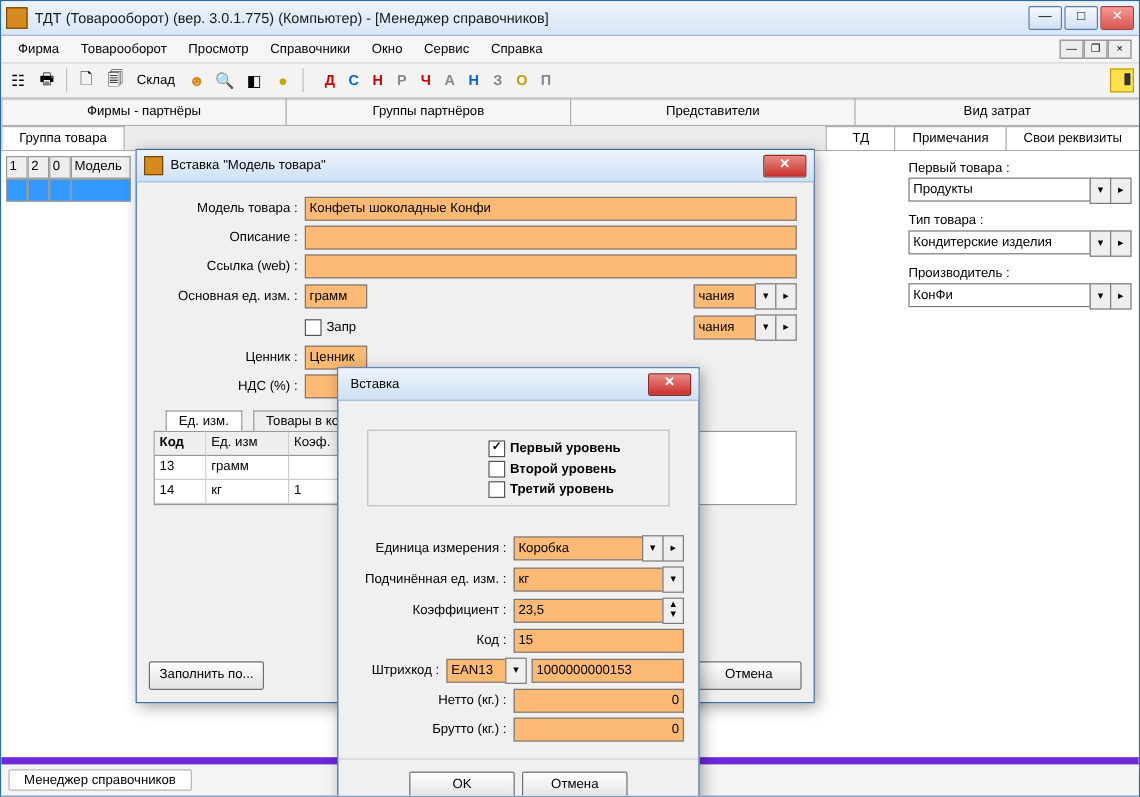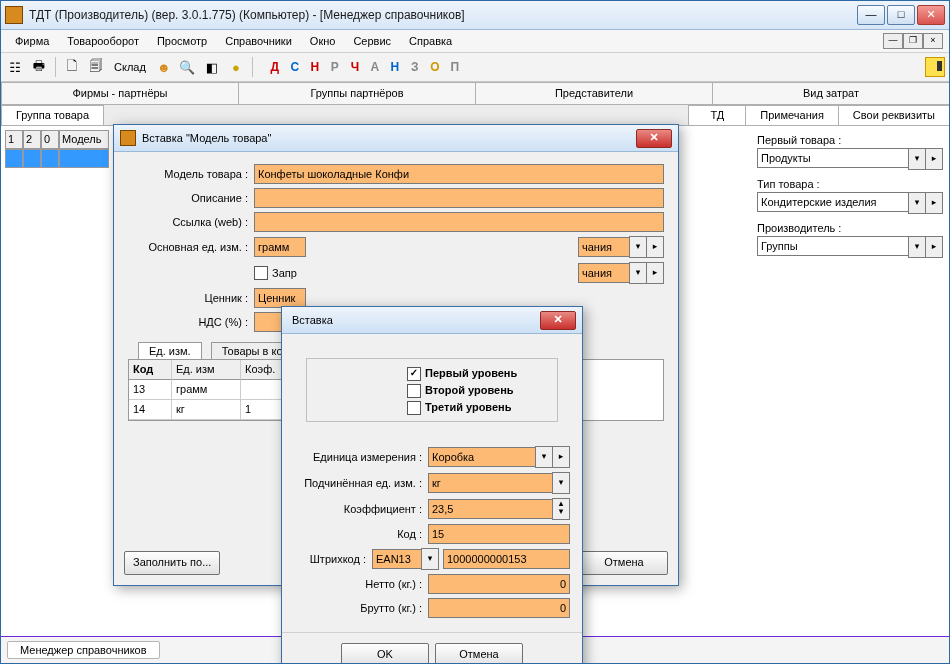"ТДТ (Производитель) (вер. 3.0.1.775)" div.ttl { text: Производитель -> Товарооборот }
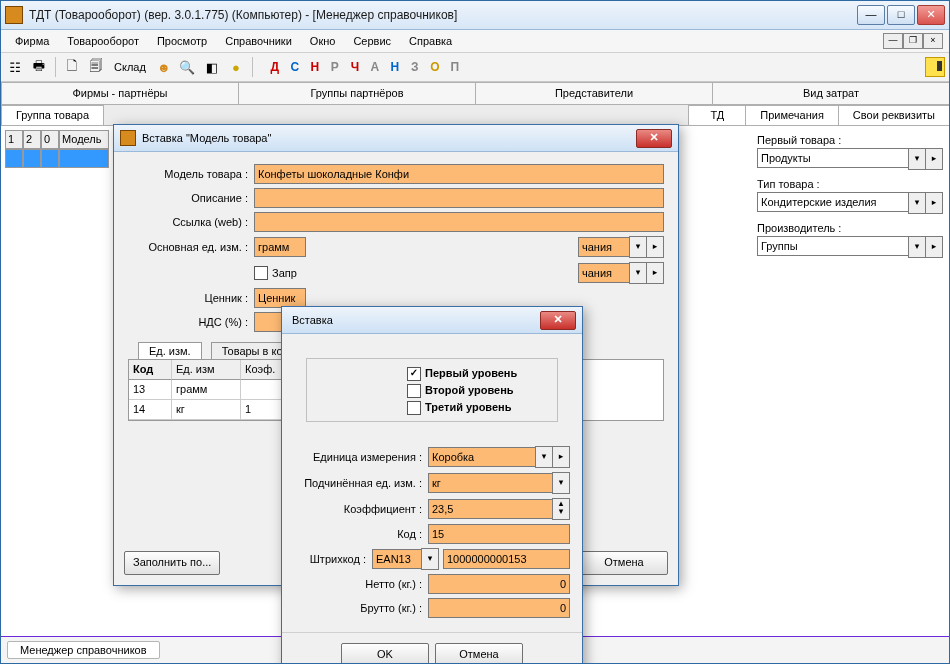"Группы" div.rp-input { text: Группы -> КонФи }
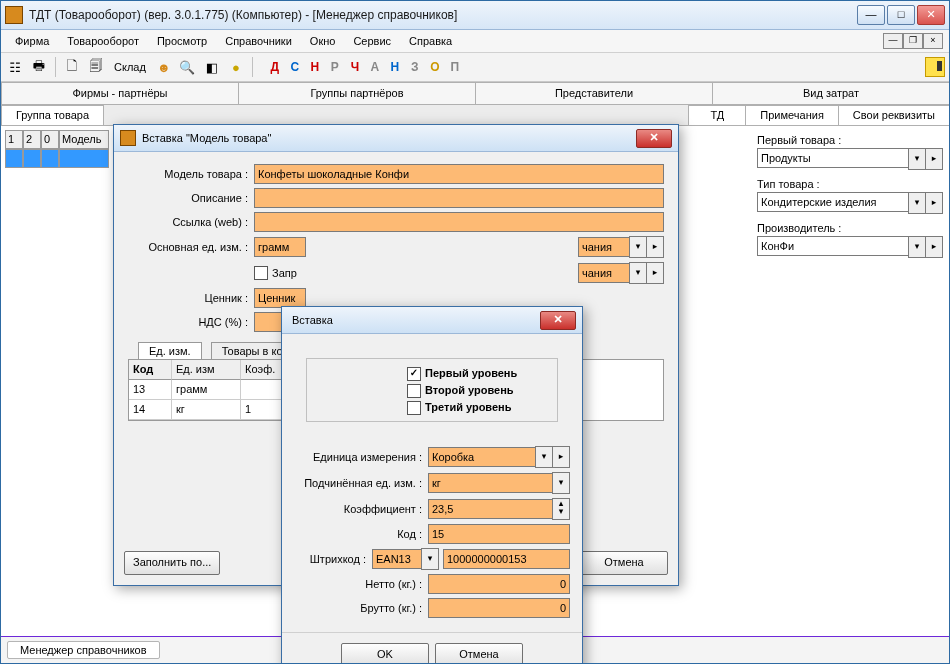"Менеджер справочников" .statusbar { border-top: 1px solid #6d28d9 -> 6px solid #6d28d9 }
